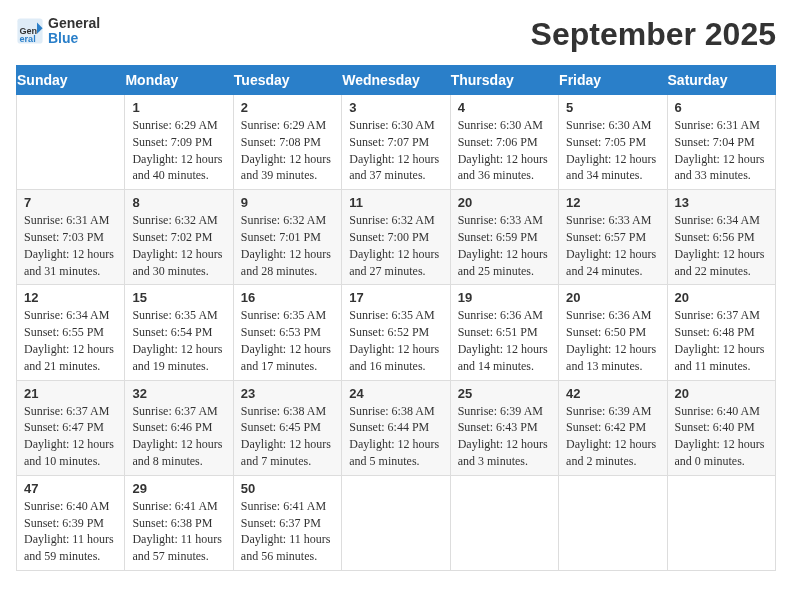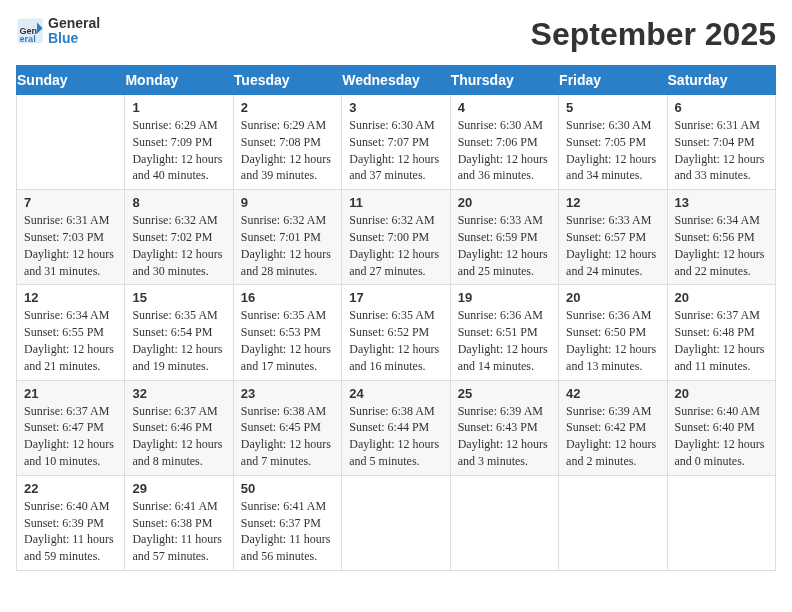"22" span.day-num { text: 22 -> 47 }
